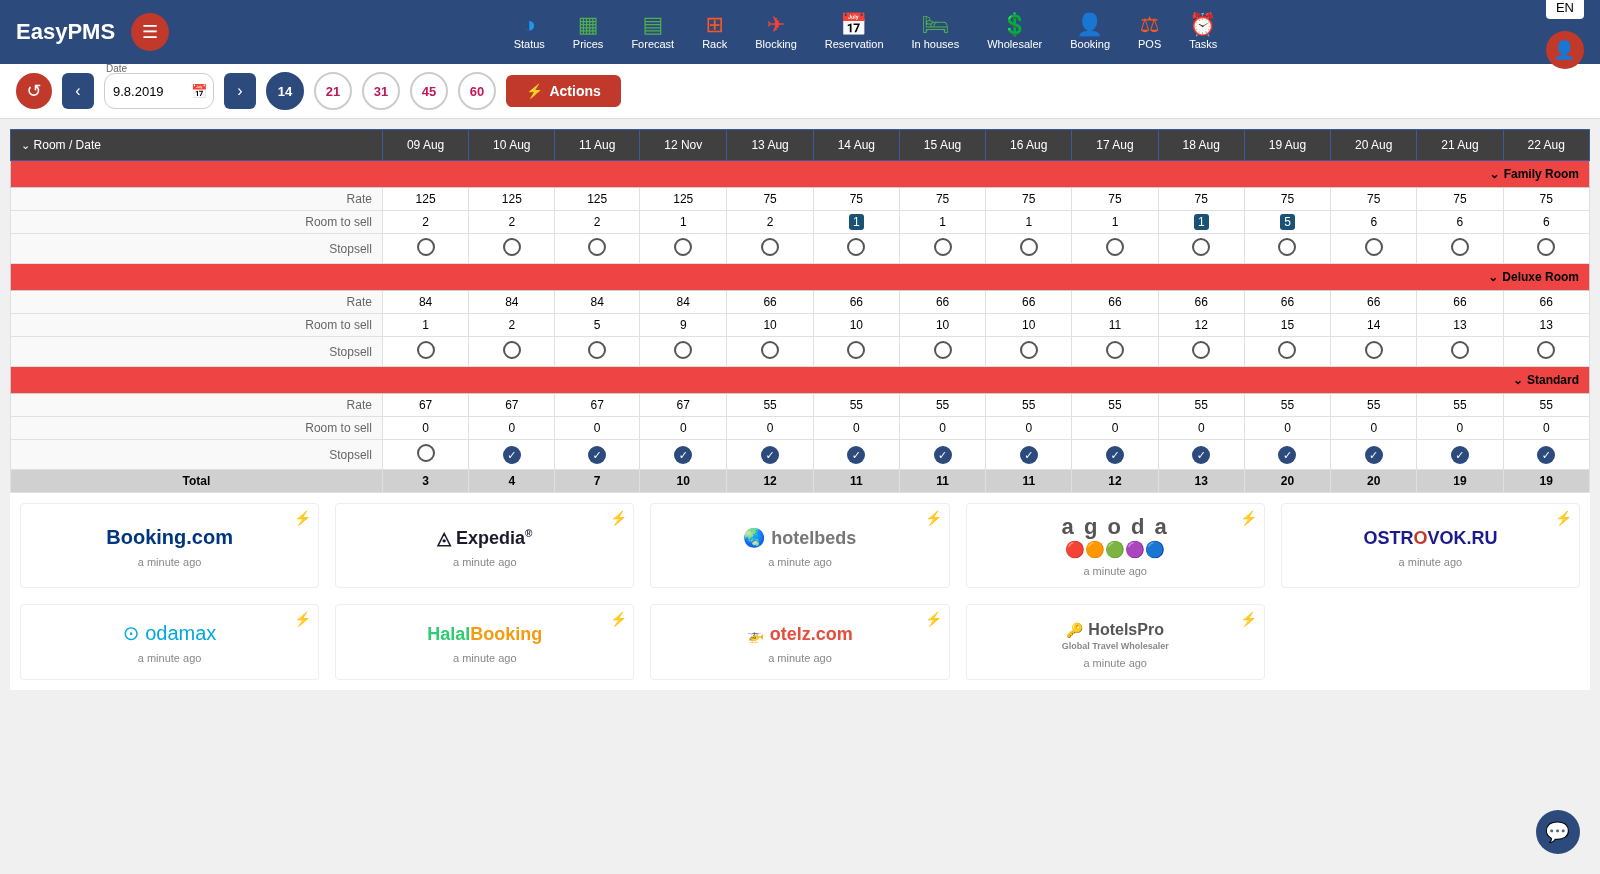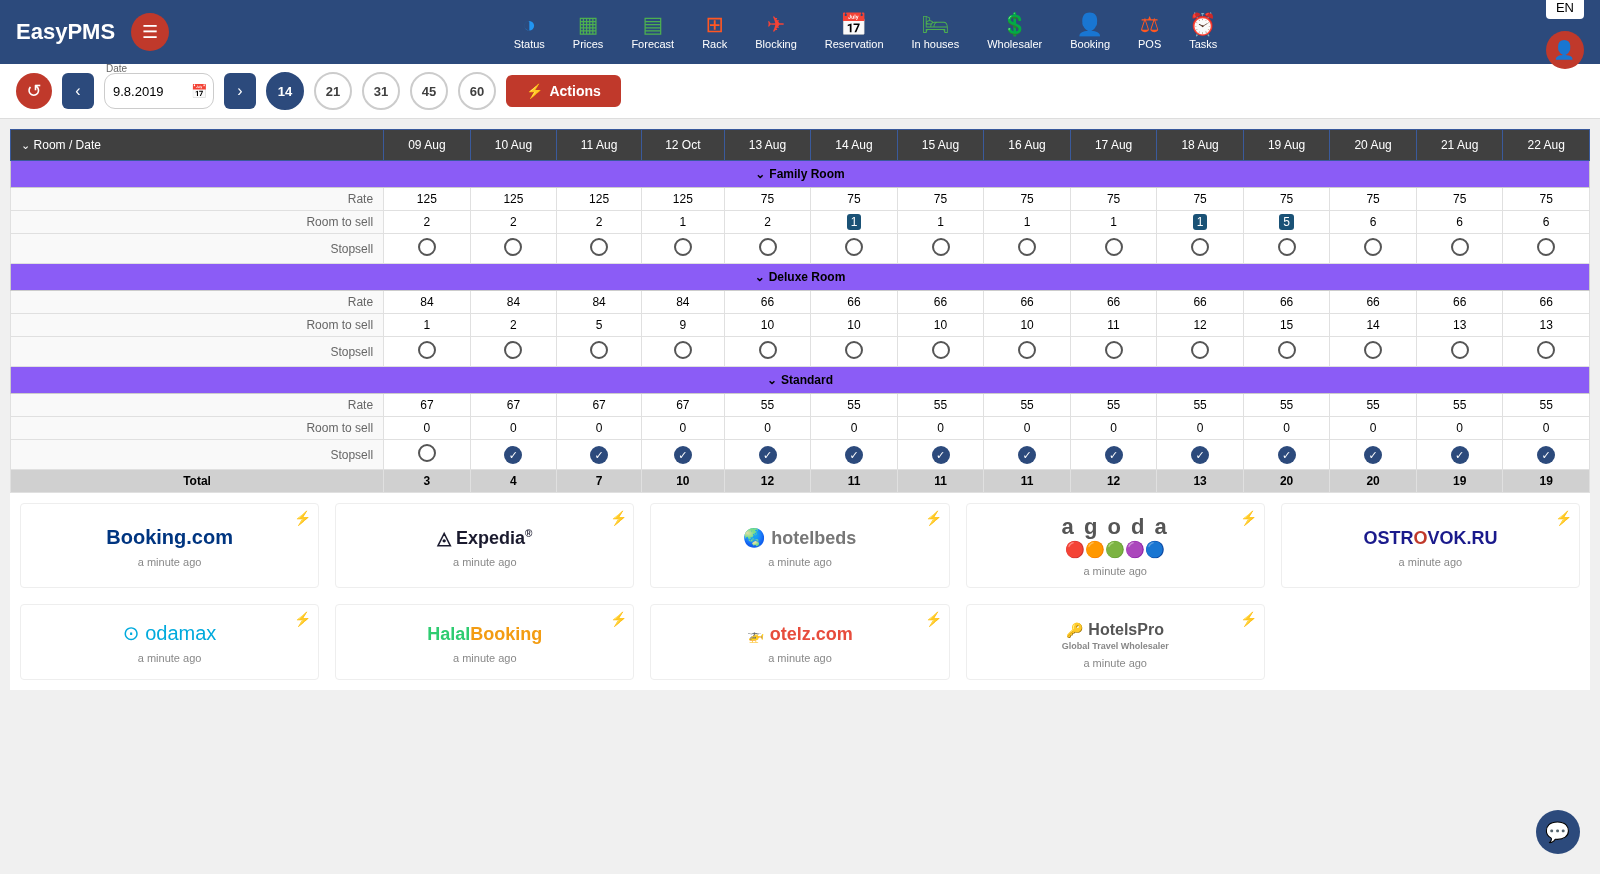"21" .day-btn { color: #404040 -> #be185d }
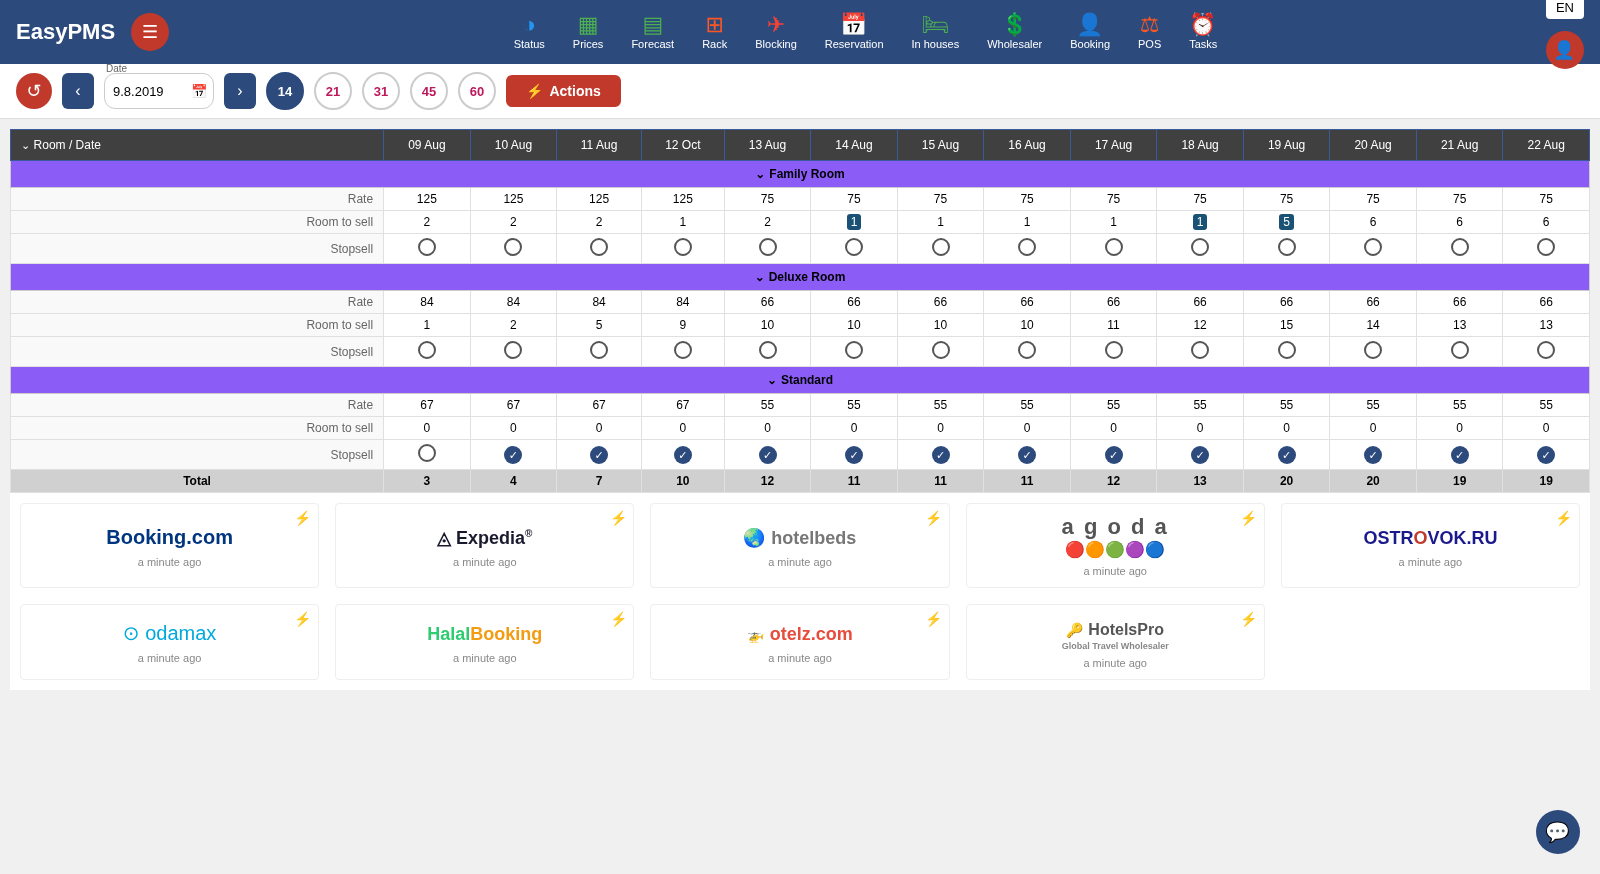"12 Oct" span { text: Oct -> Nov }
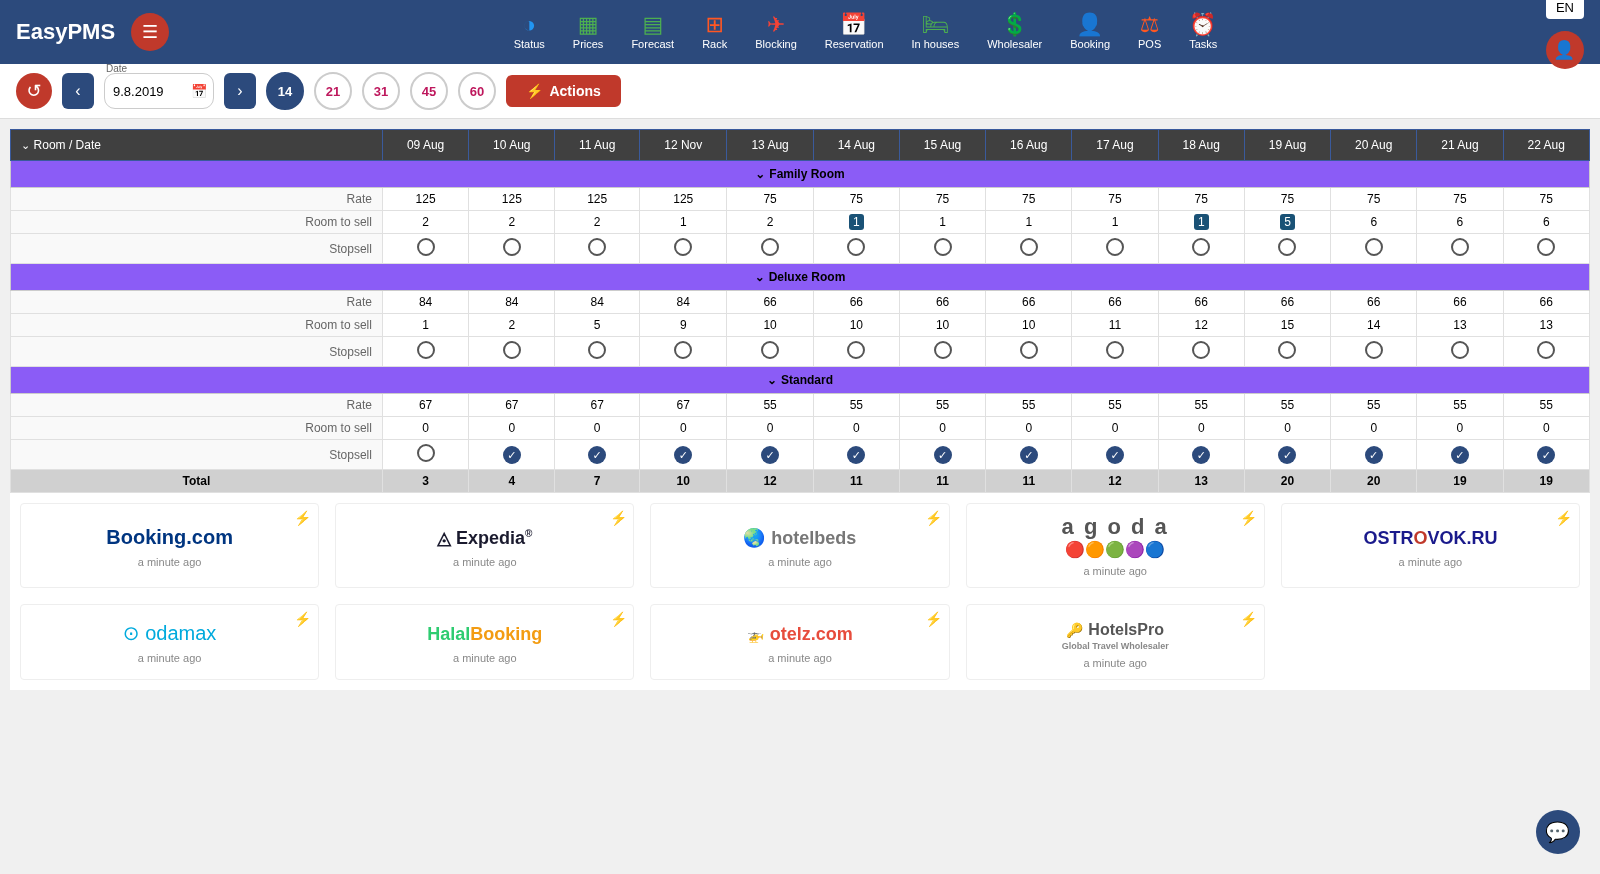"⌄ Family Room" .section-header td { background: #8b5cf6 -> #ef4444; text-align: center -> right }
